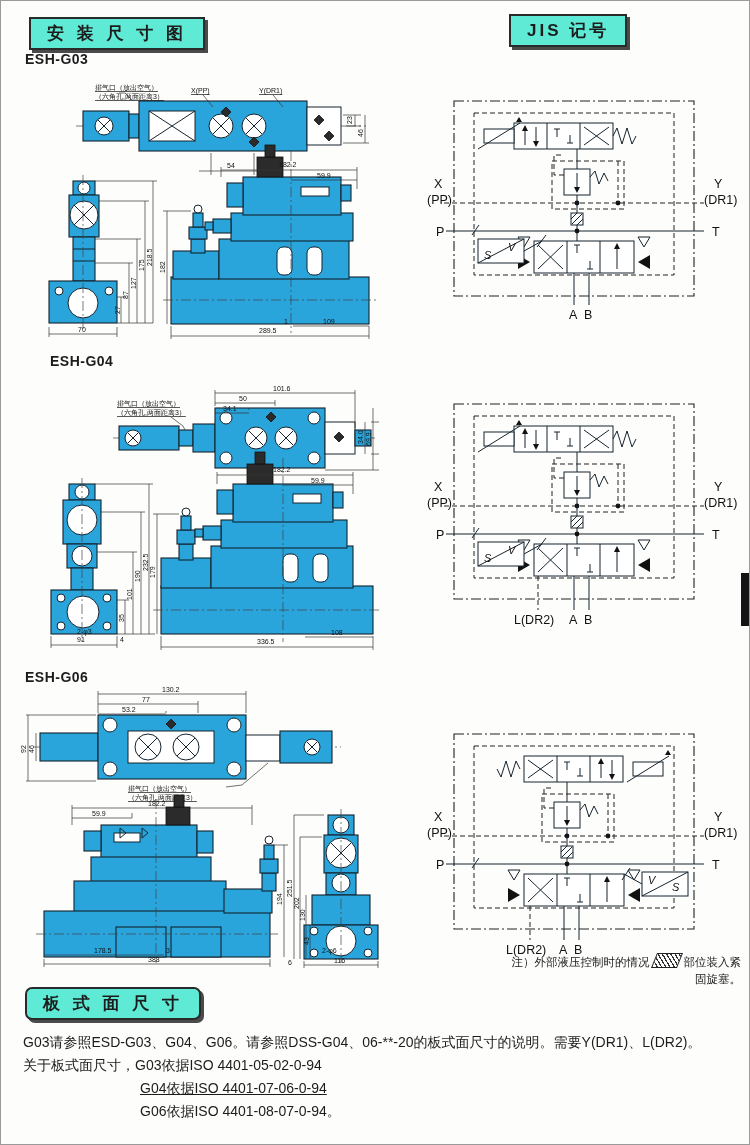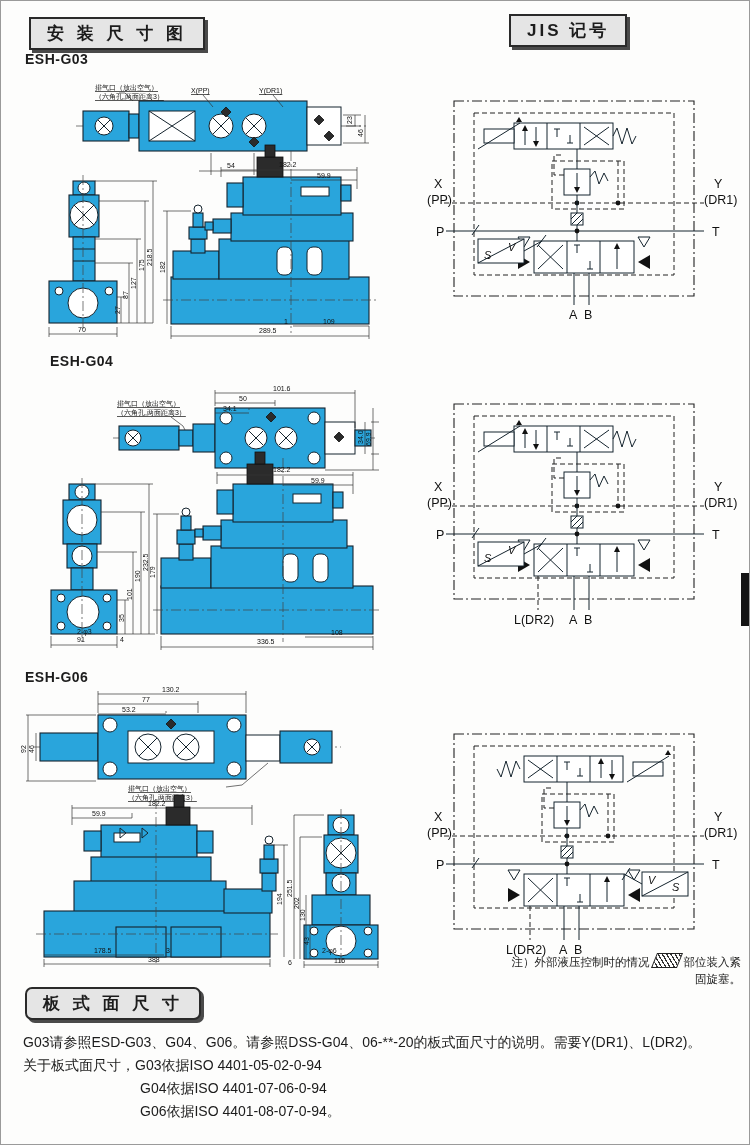"安 装 尺 寸 图" .hdr-box { background: #e5e5e5 -> #5eead4 }
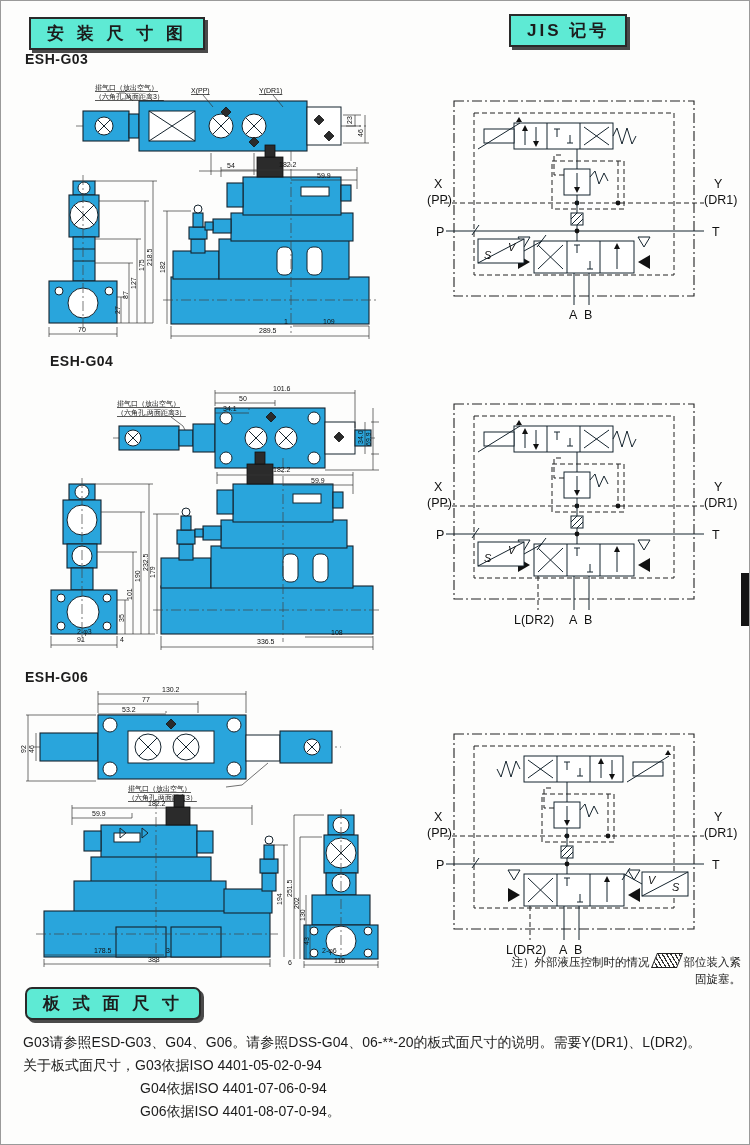"G04依据ISO 4401-07-06-0-94" div { text-decoration: none -> underline }
